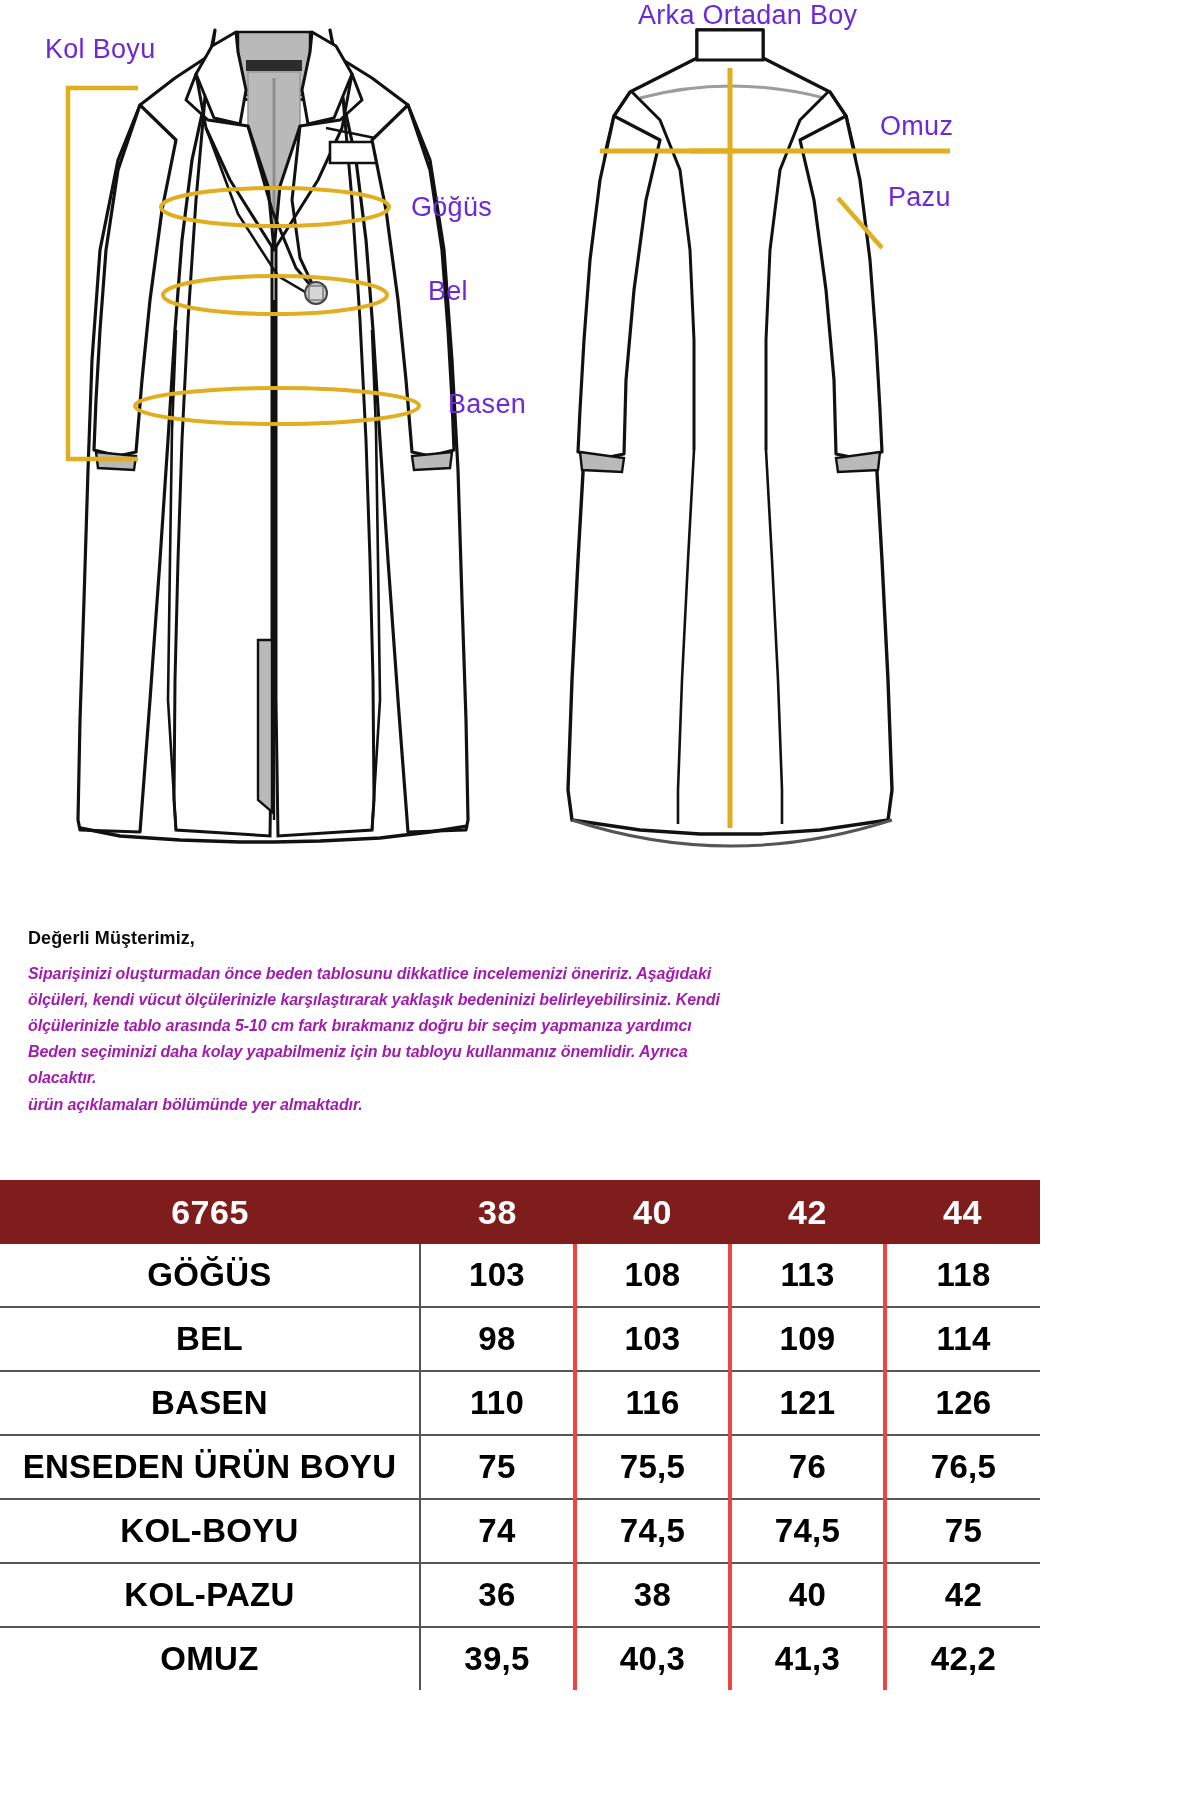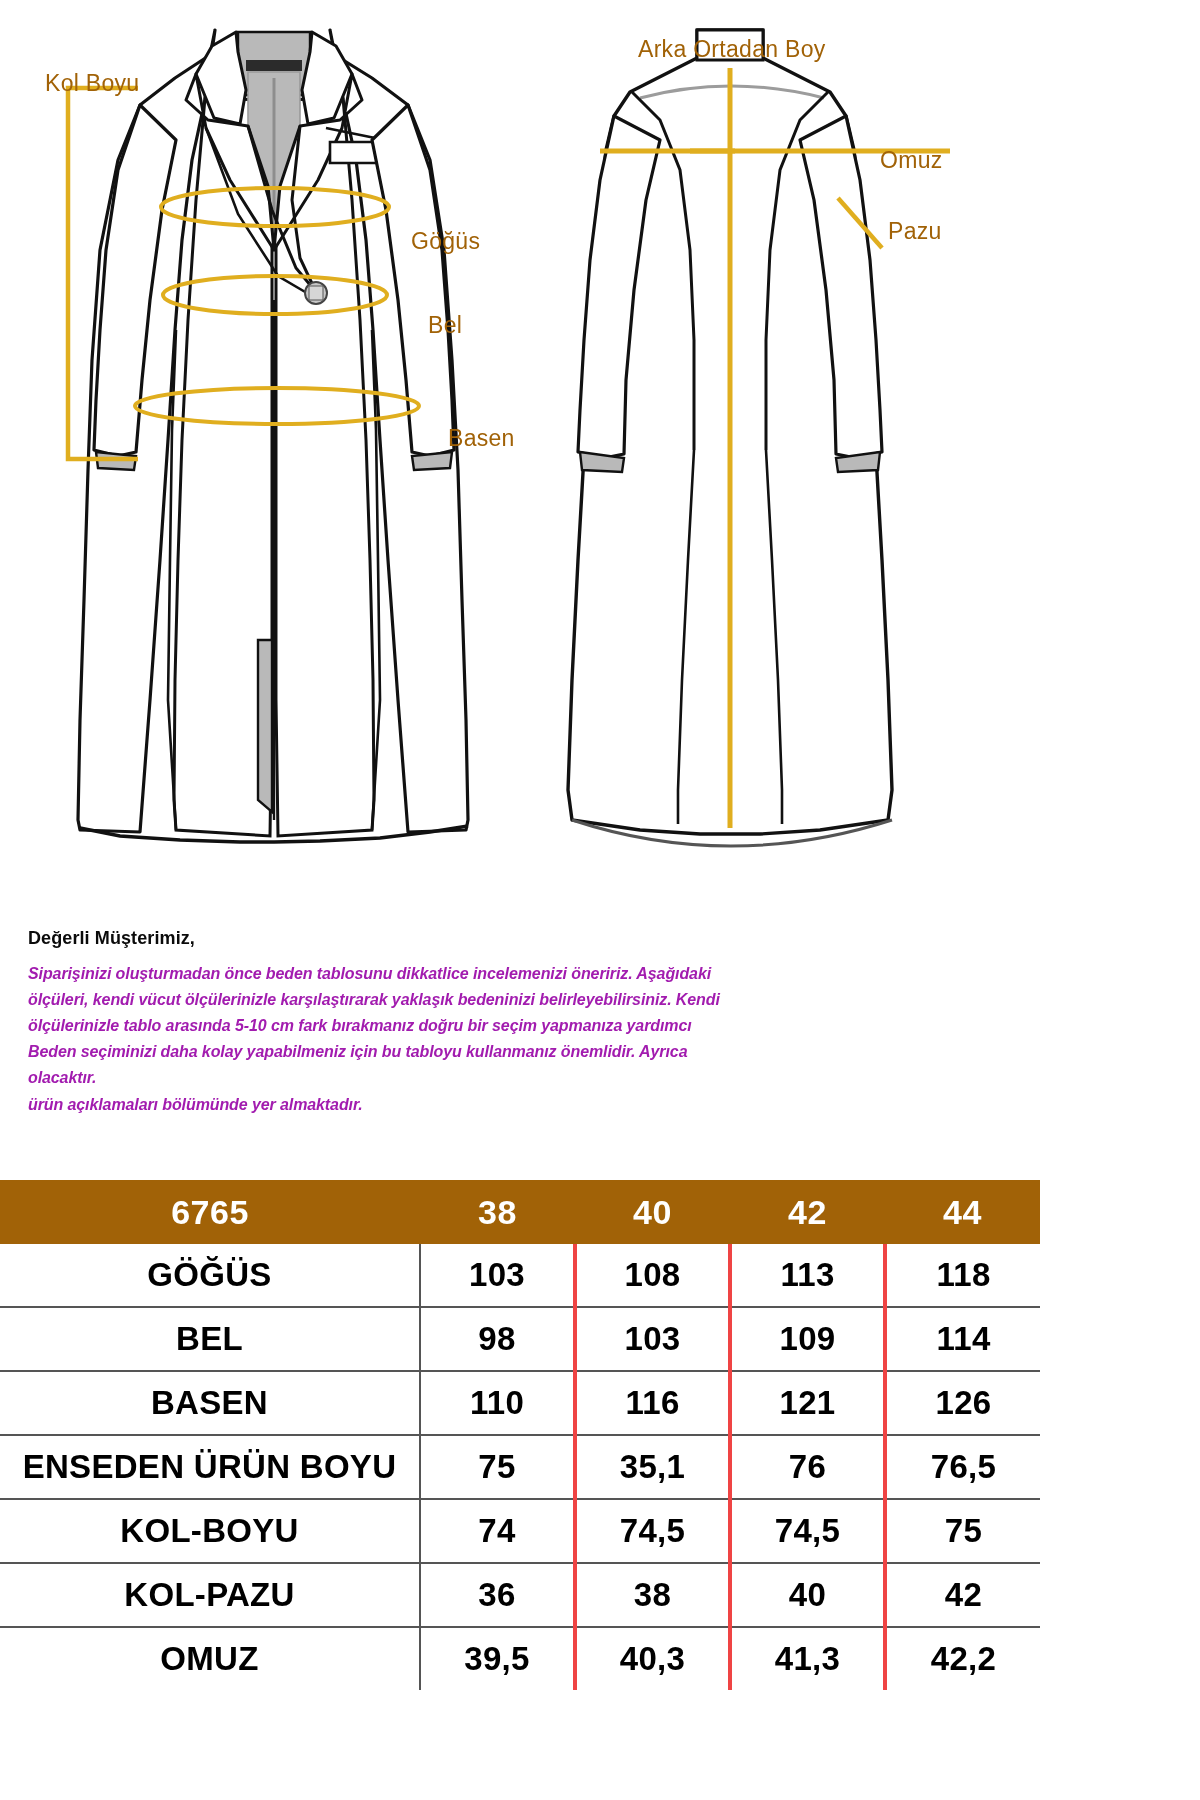"Arka Ortadan Boy" .diagram-label { color: #a16207 -> #6d28d9; font-size: 23px -> 27px; margin-top: 36px -> none }
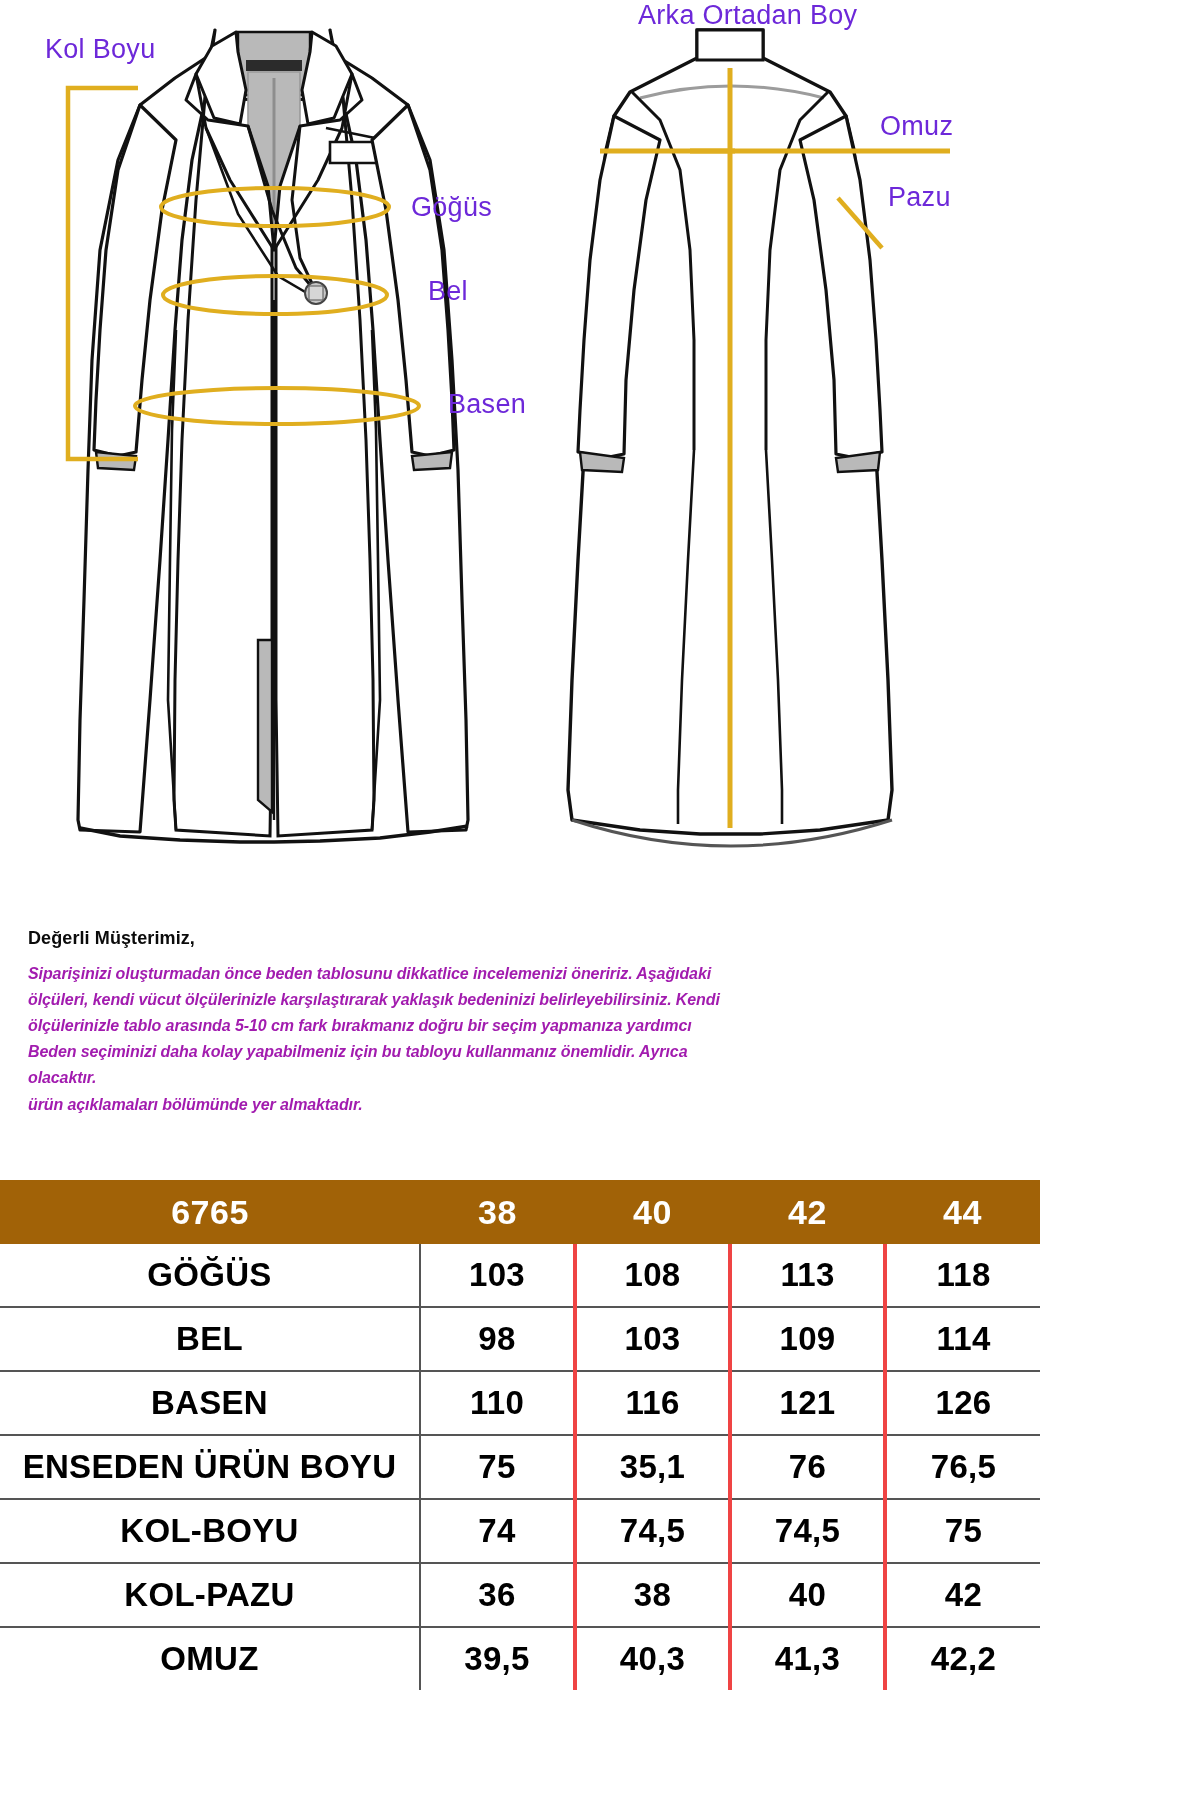"6765" #size-table thead th { background: #a16207 -> #7f1d1d }
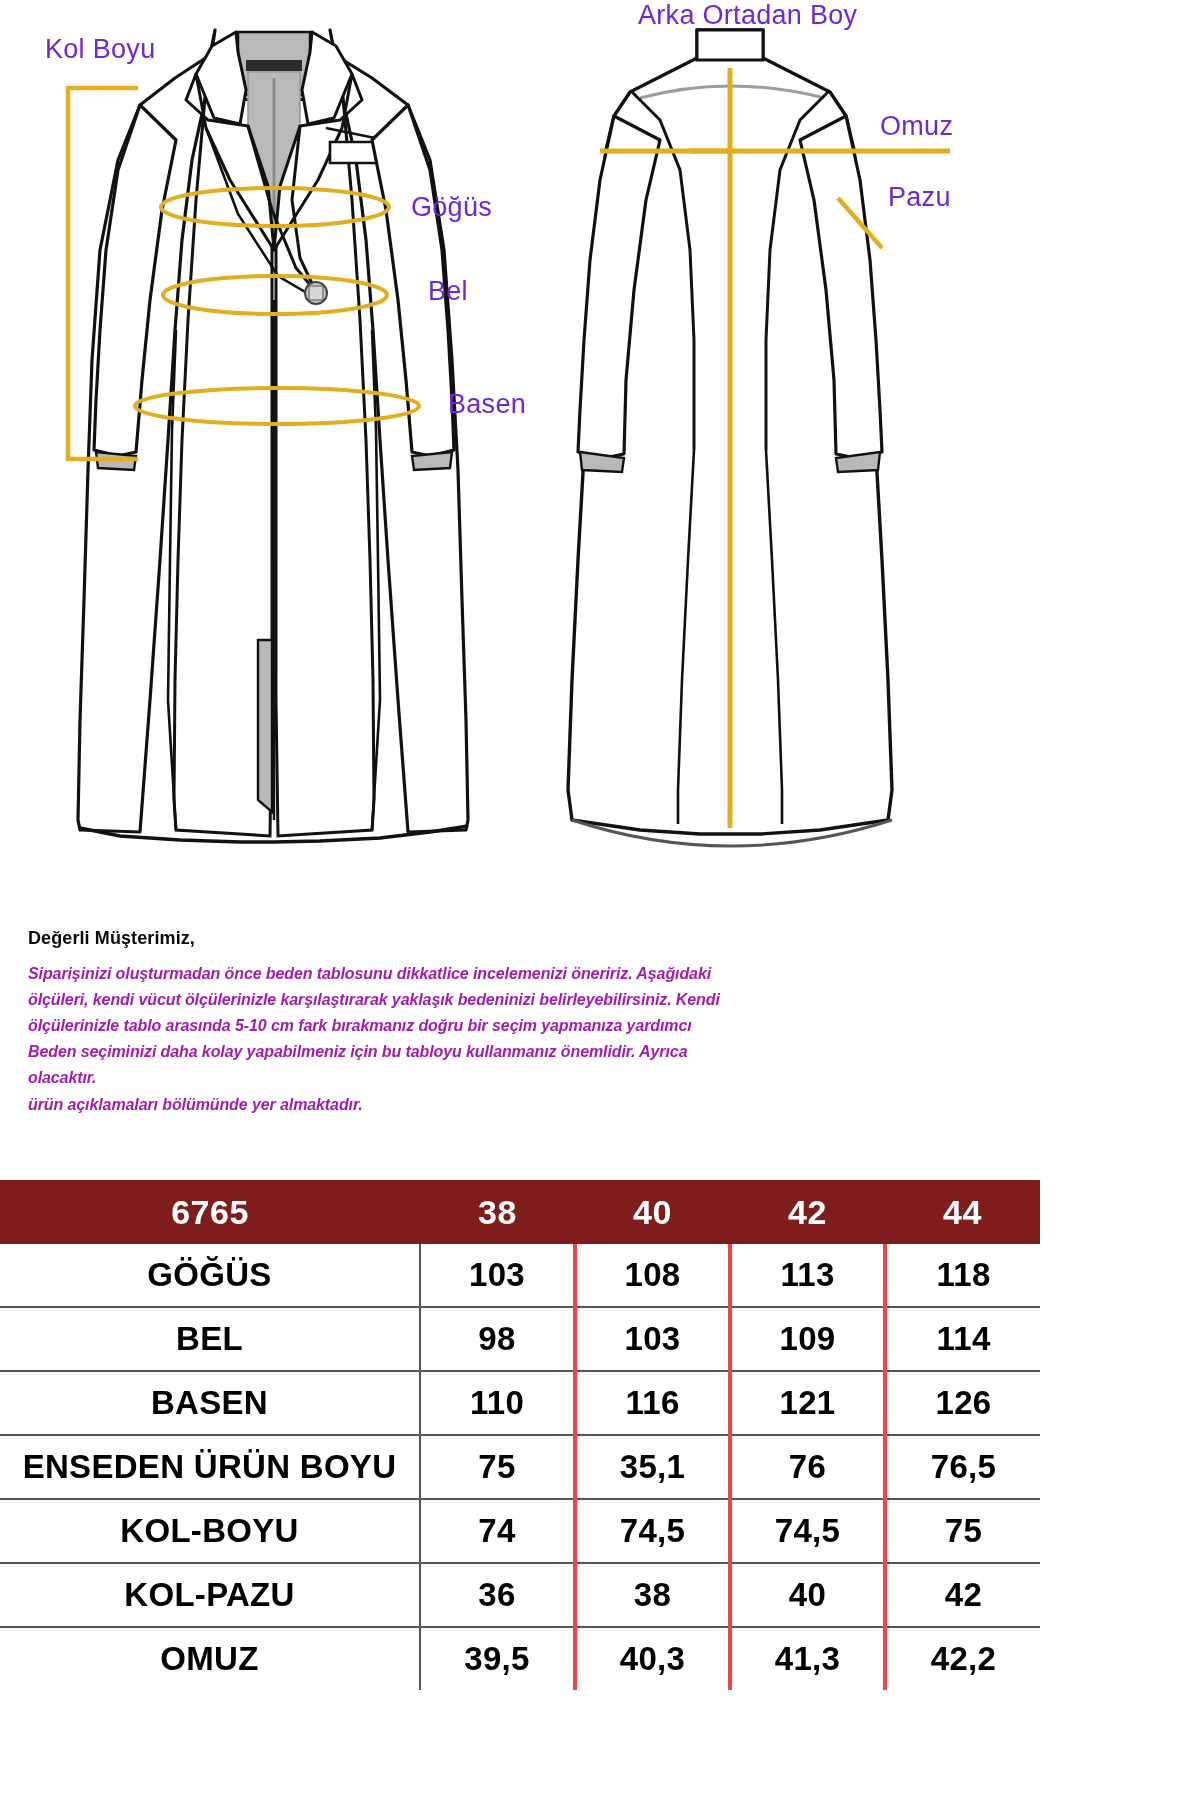"35,1" td { text: 35,1 -> 75,5 }
